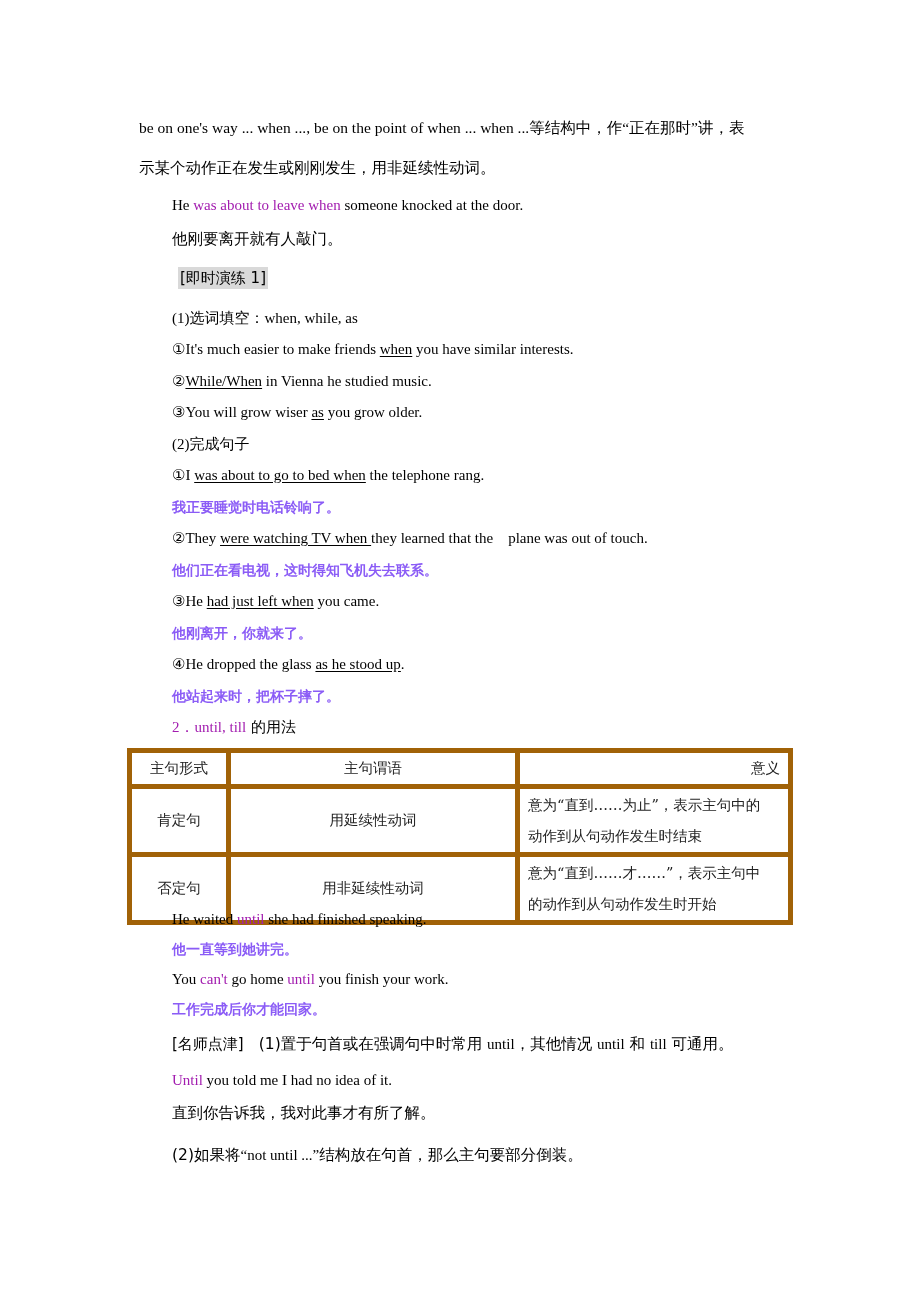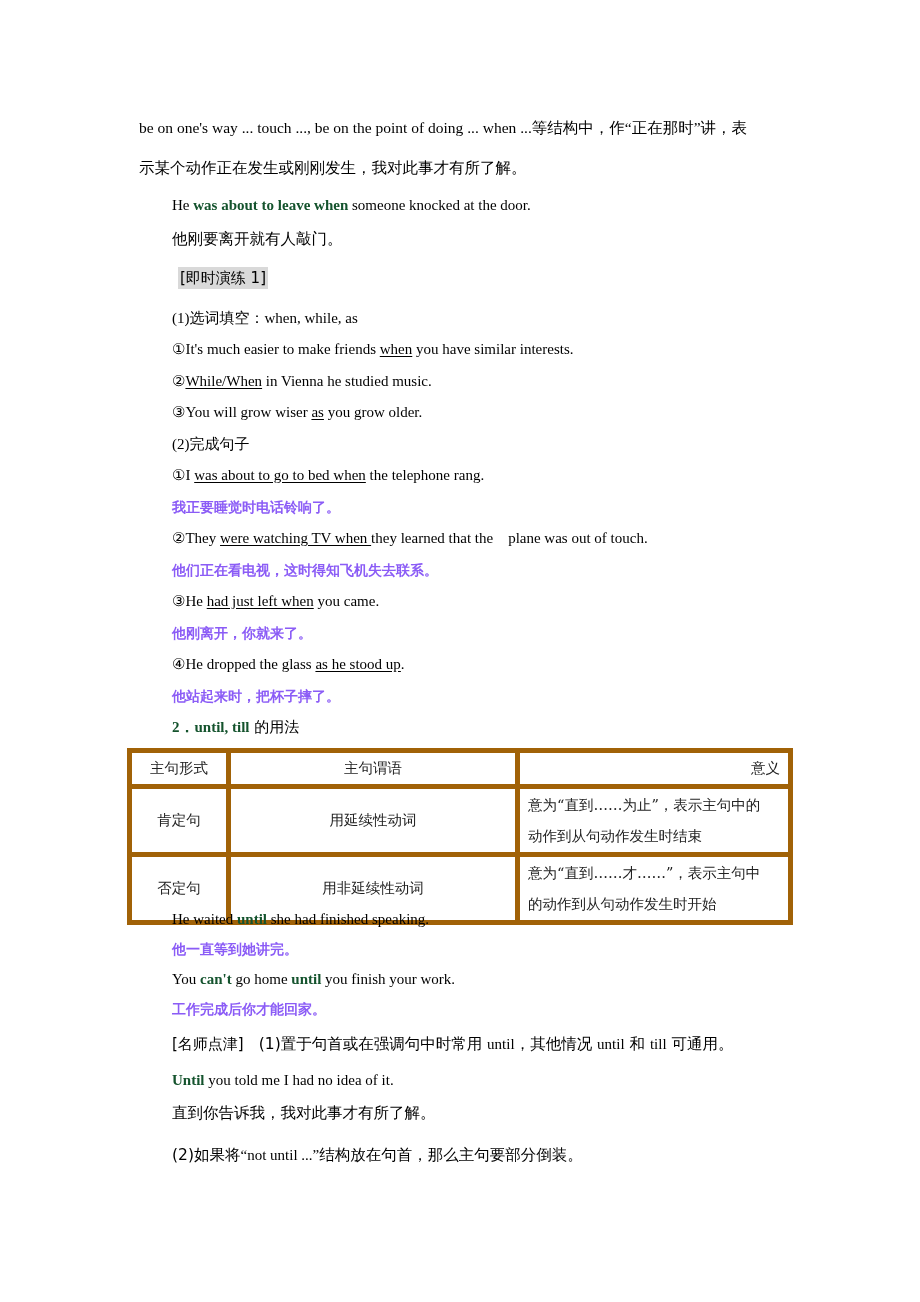"be on one's way ..." span { text: touch ..., be on the point of doing -> when ..., be on the point of when }
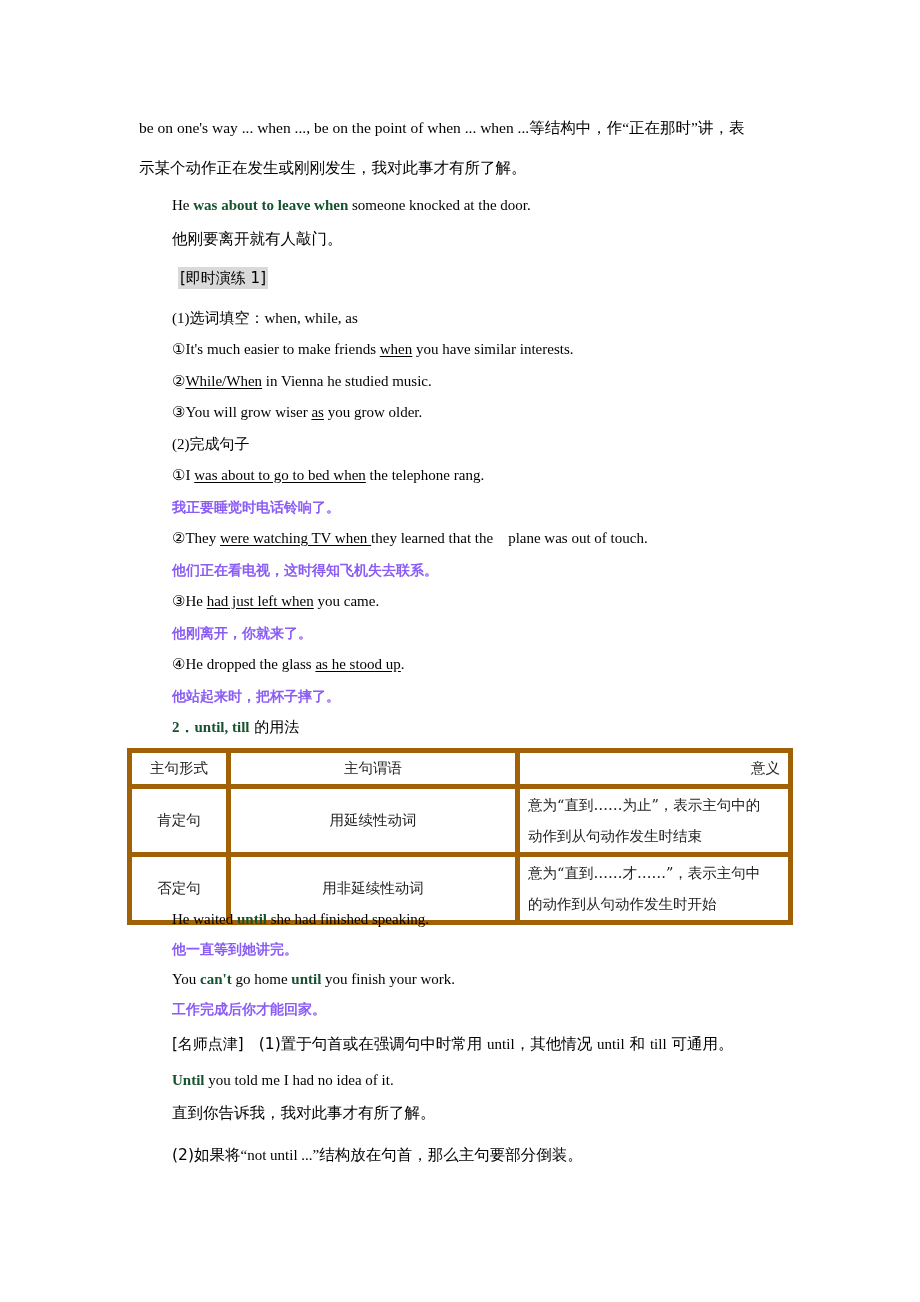"示某个动作正在发生或刚刚发生，我对此事才有所了解。" span { text: 我对此事才有所了解 -> 用非延续性动词 }
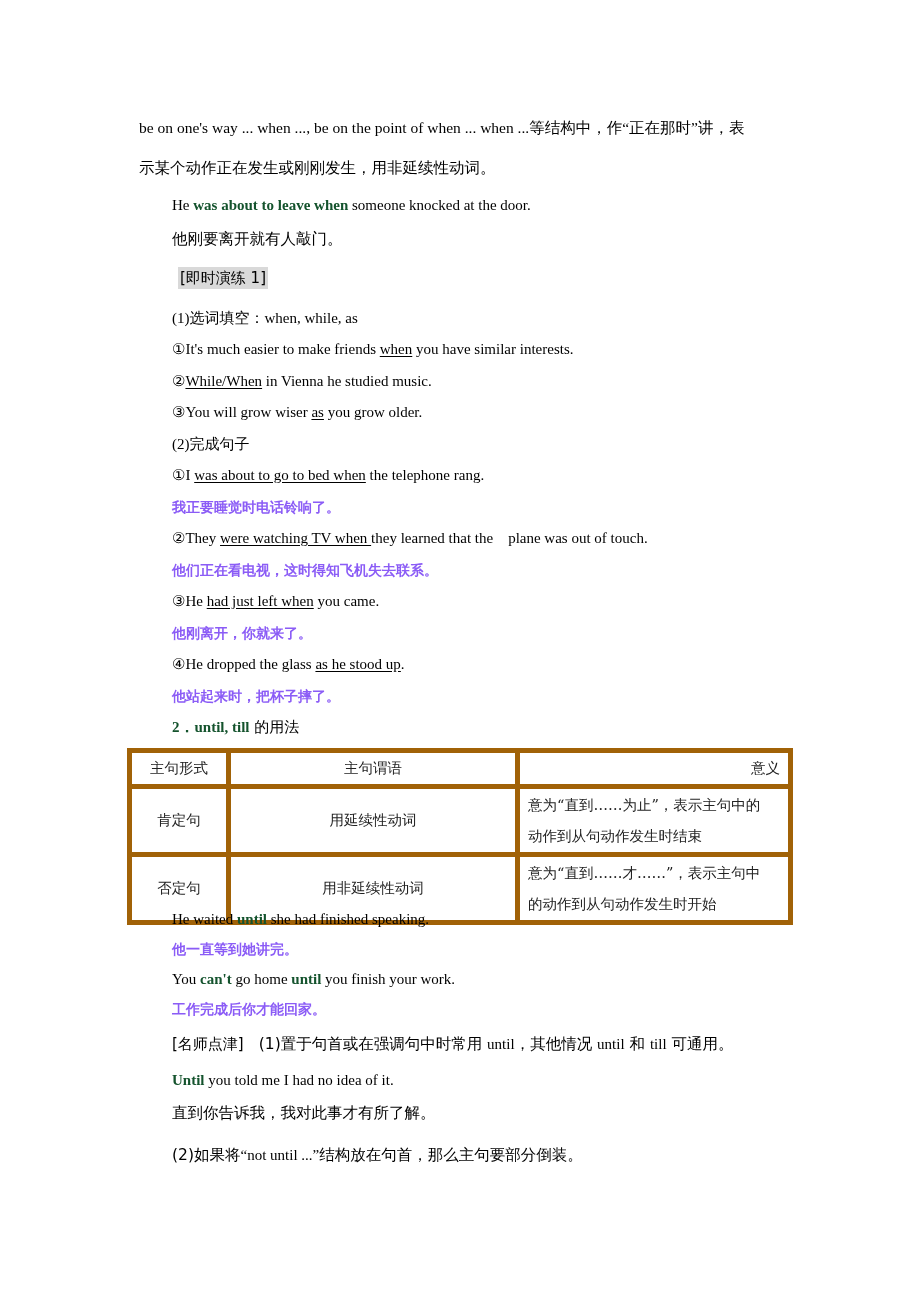"was about to leave when" .blue-bold { color: #14532d -> #a21caf; font-weight: bold -> normal }
